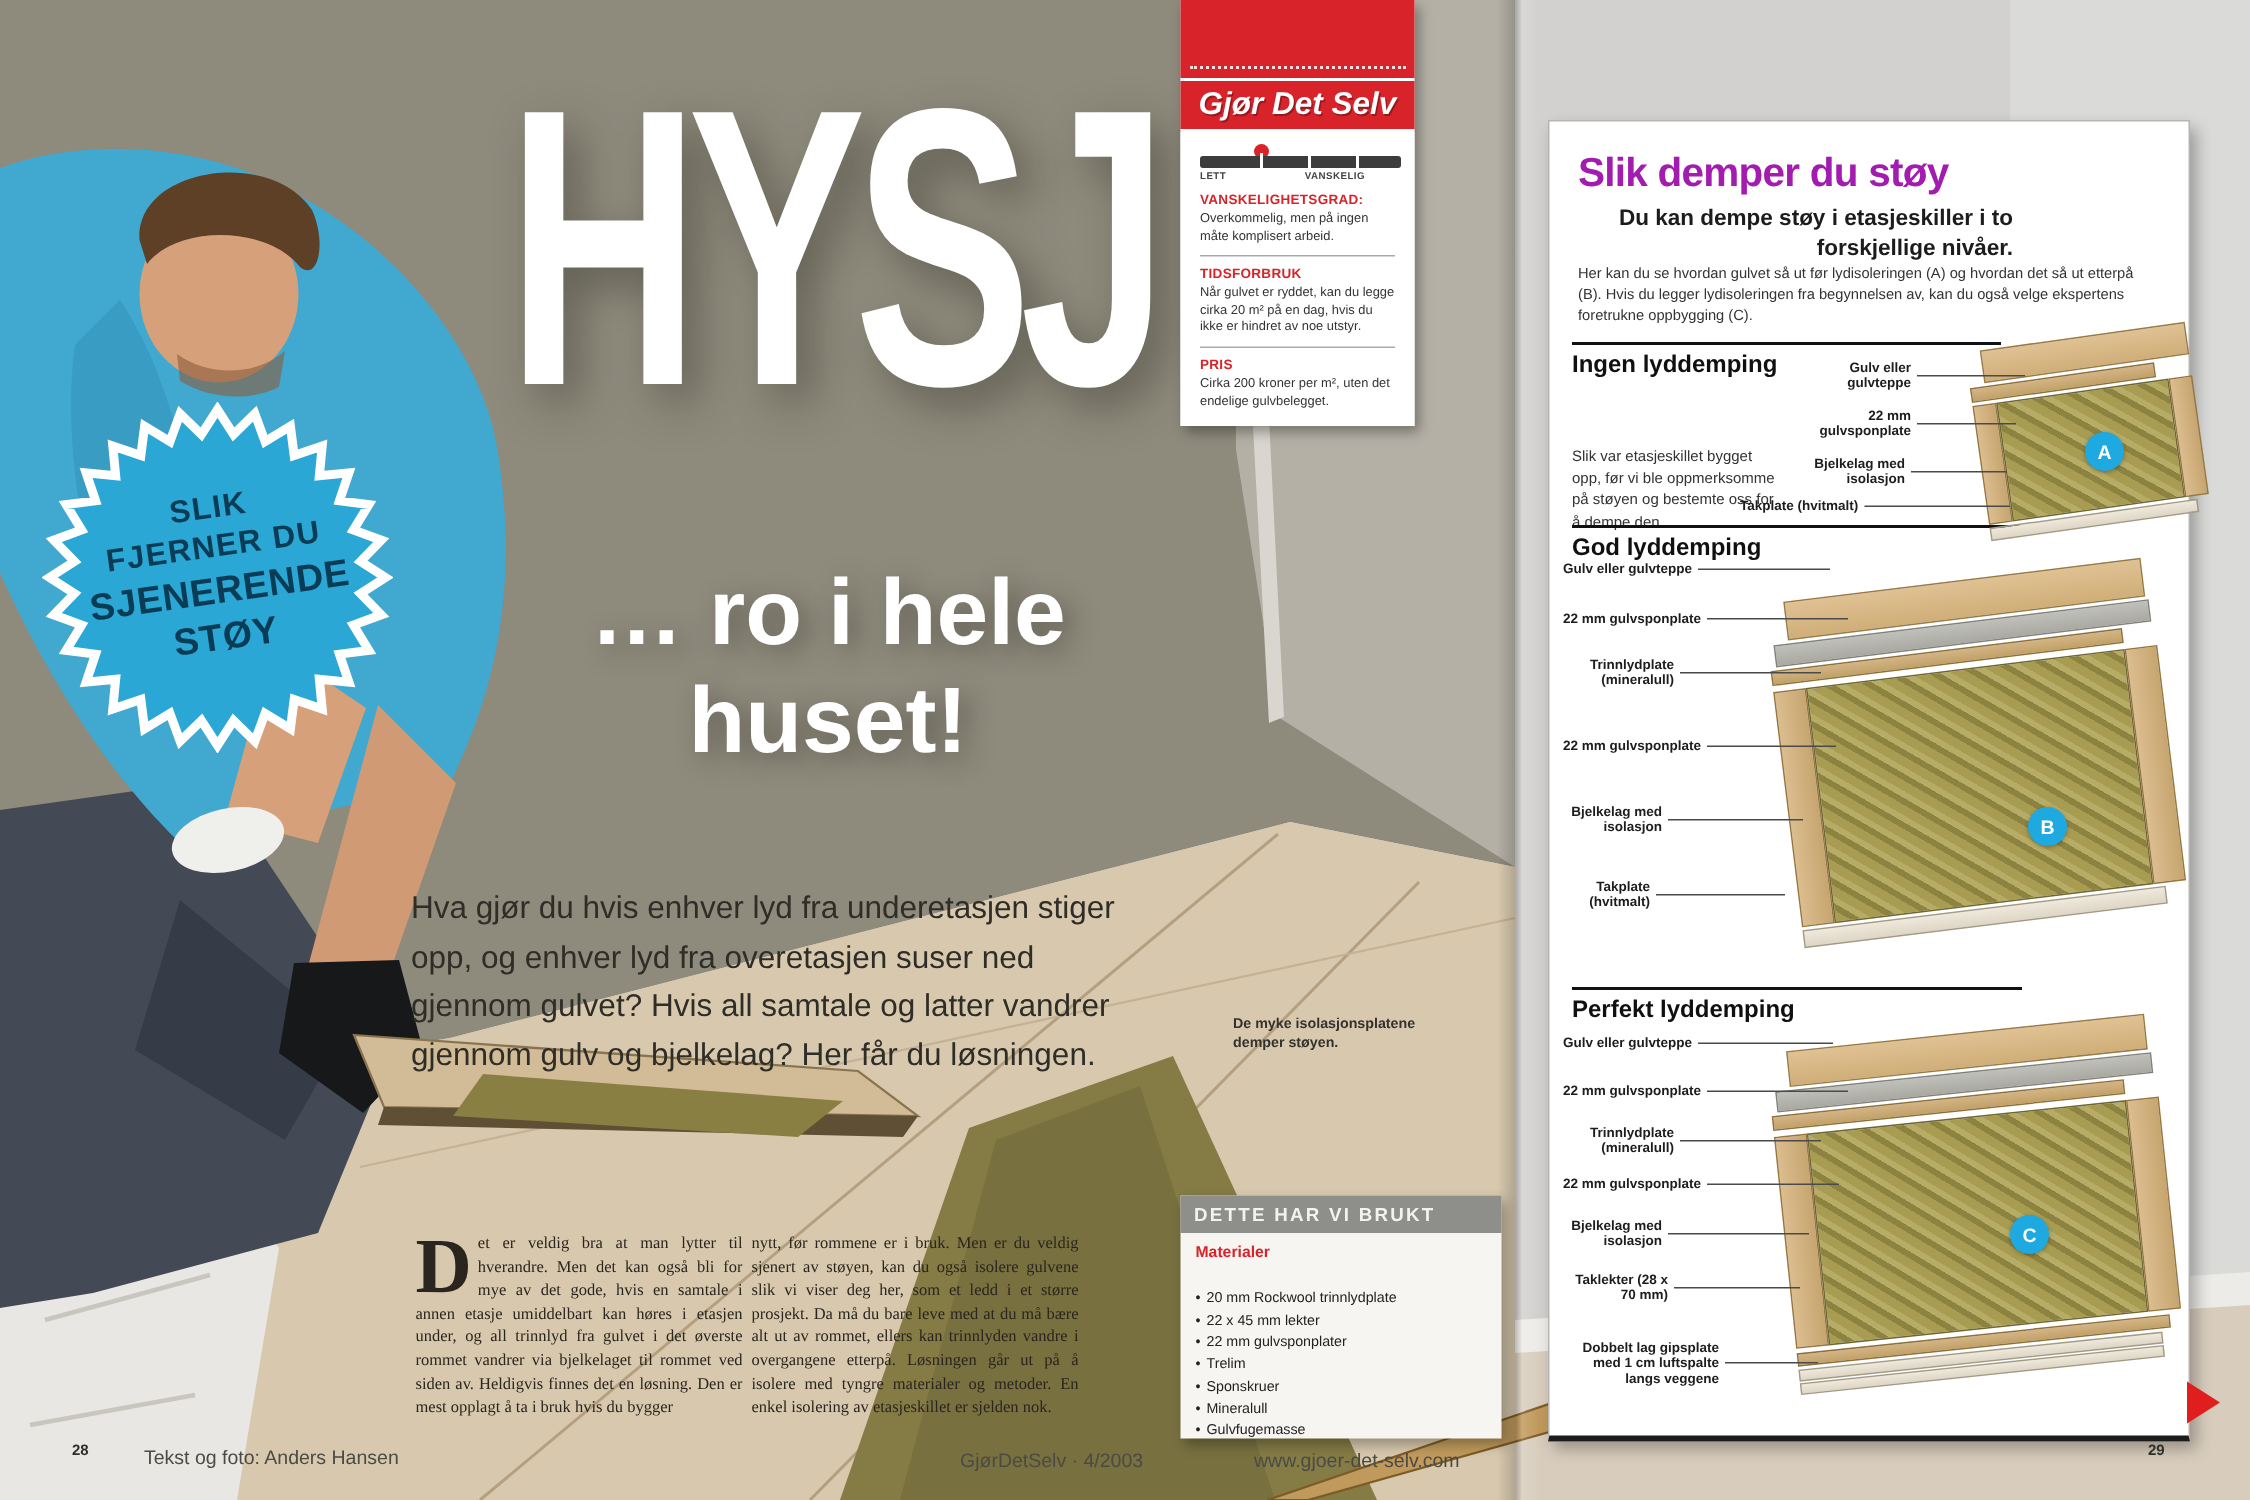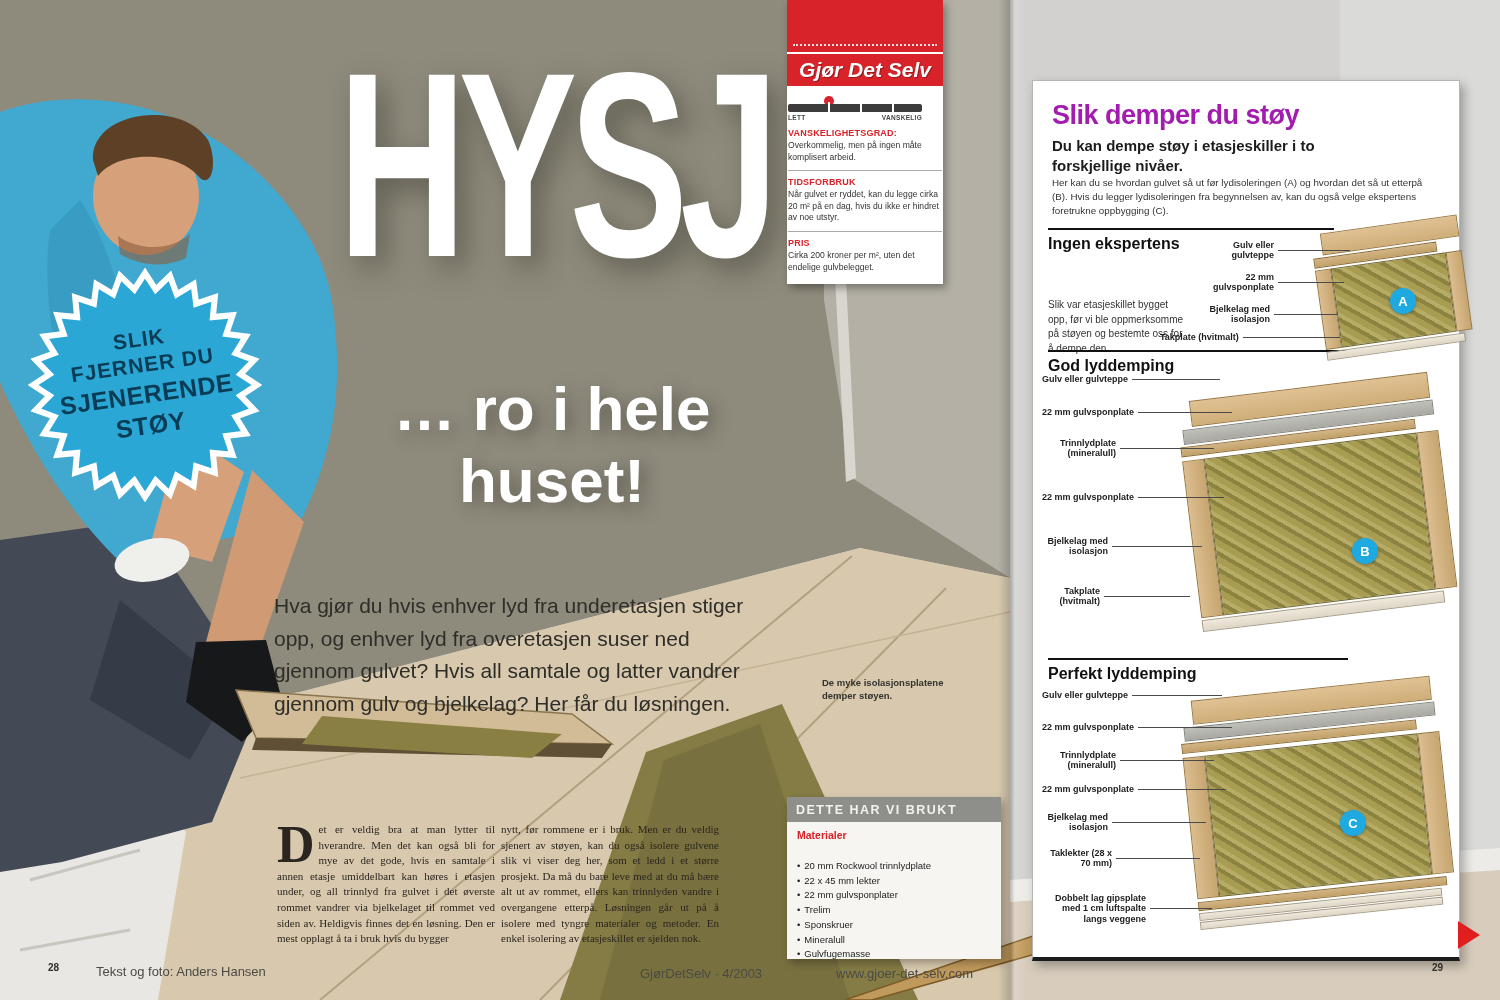"VANSKELIGHETSGRAD:" #infobox .body { padding: 8px 1px -> 8px 13px }
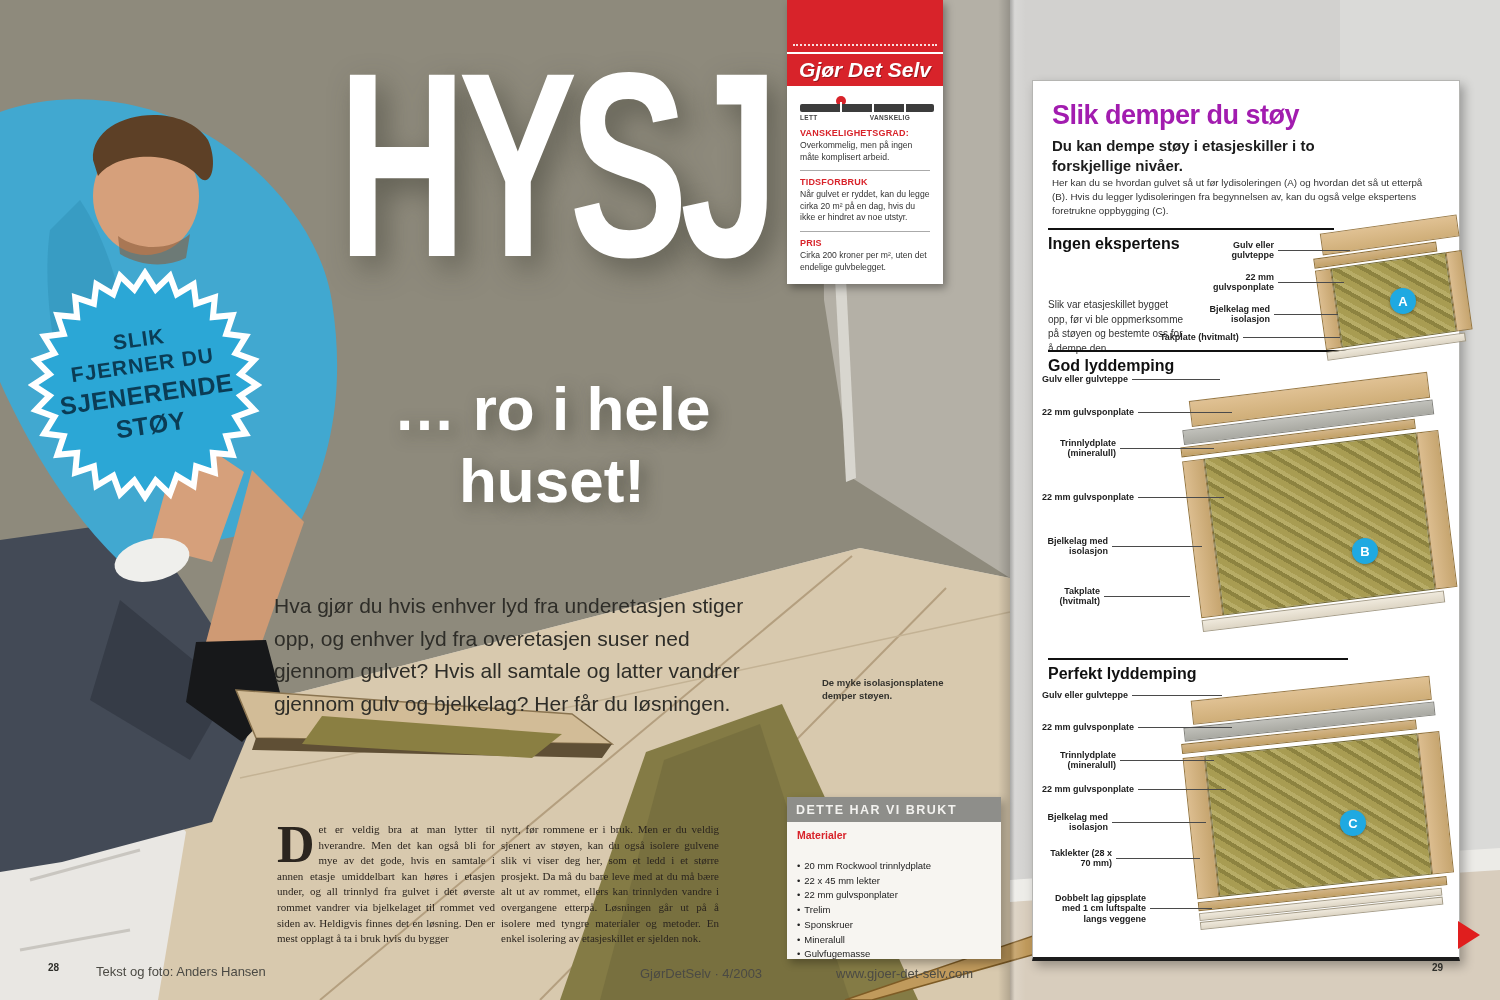"Du kan dempe støy i" #panel-sub { text-align: none -> right }
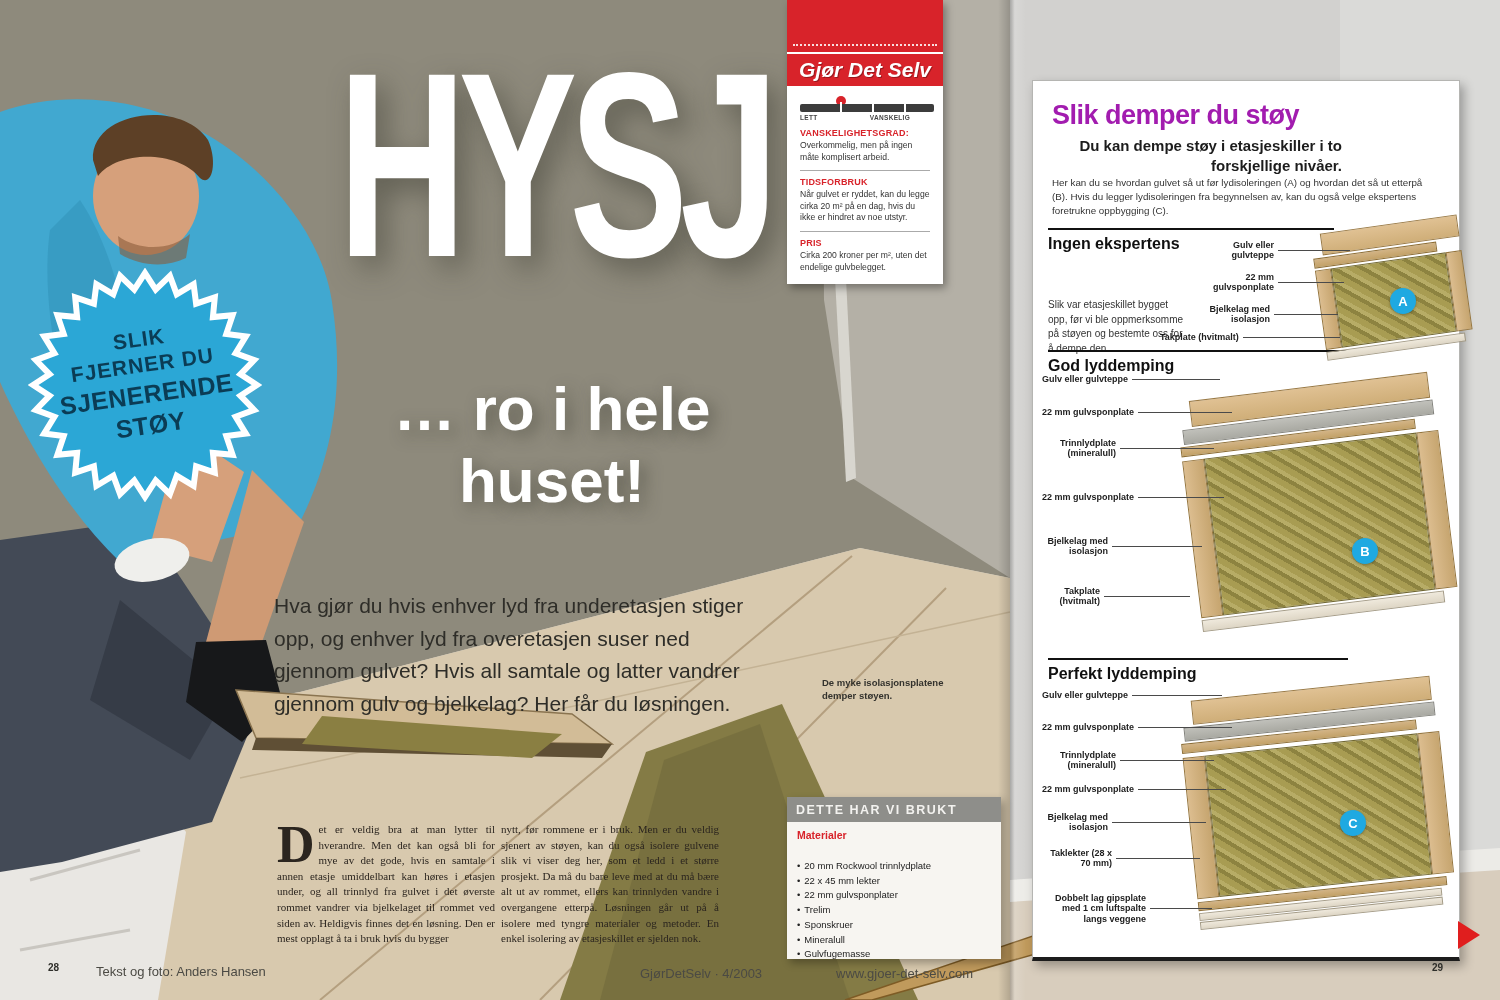"Ingen ekspertens" div.abs { text: ekspertens -> lyddemping }
